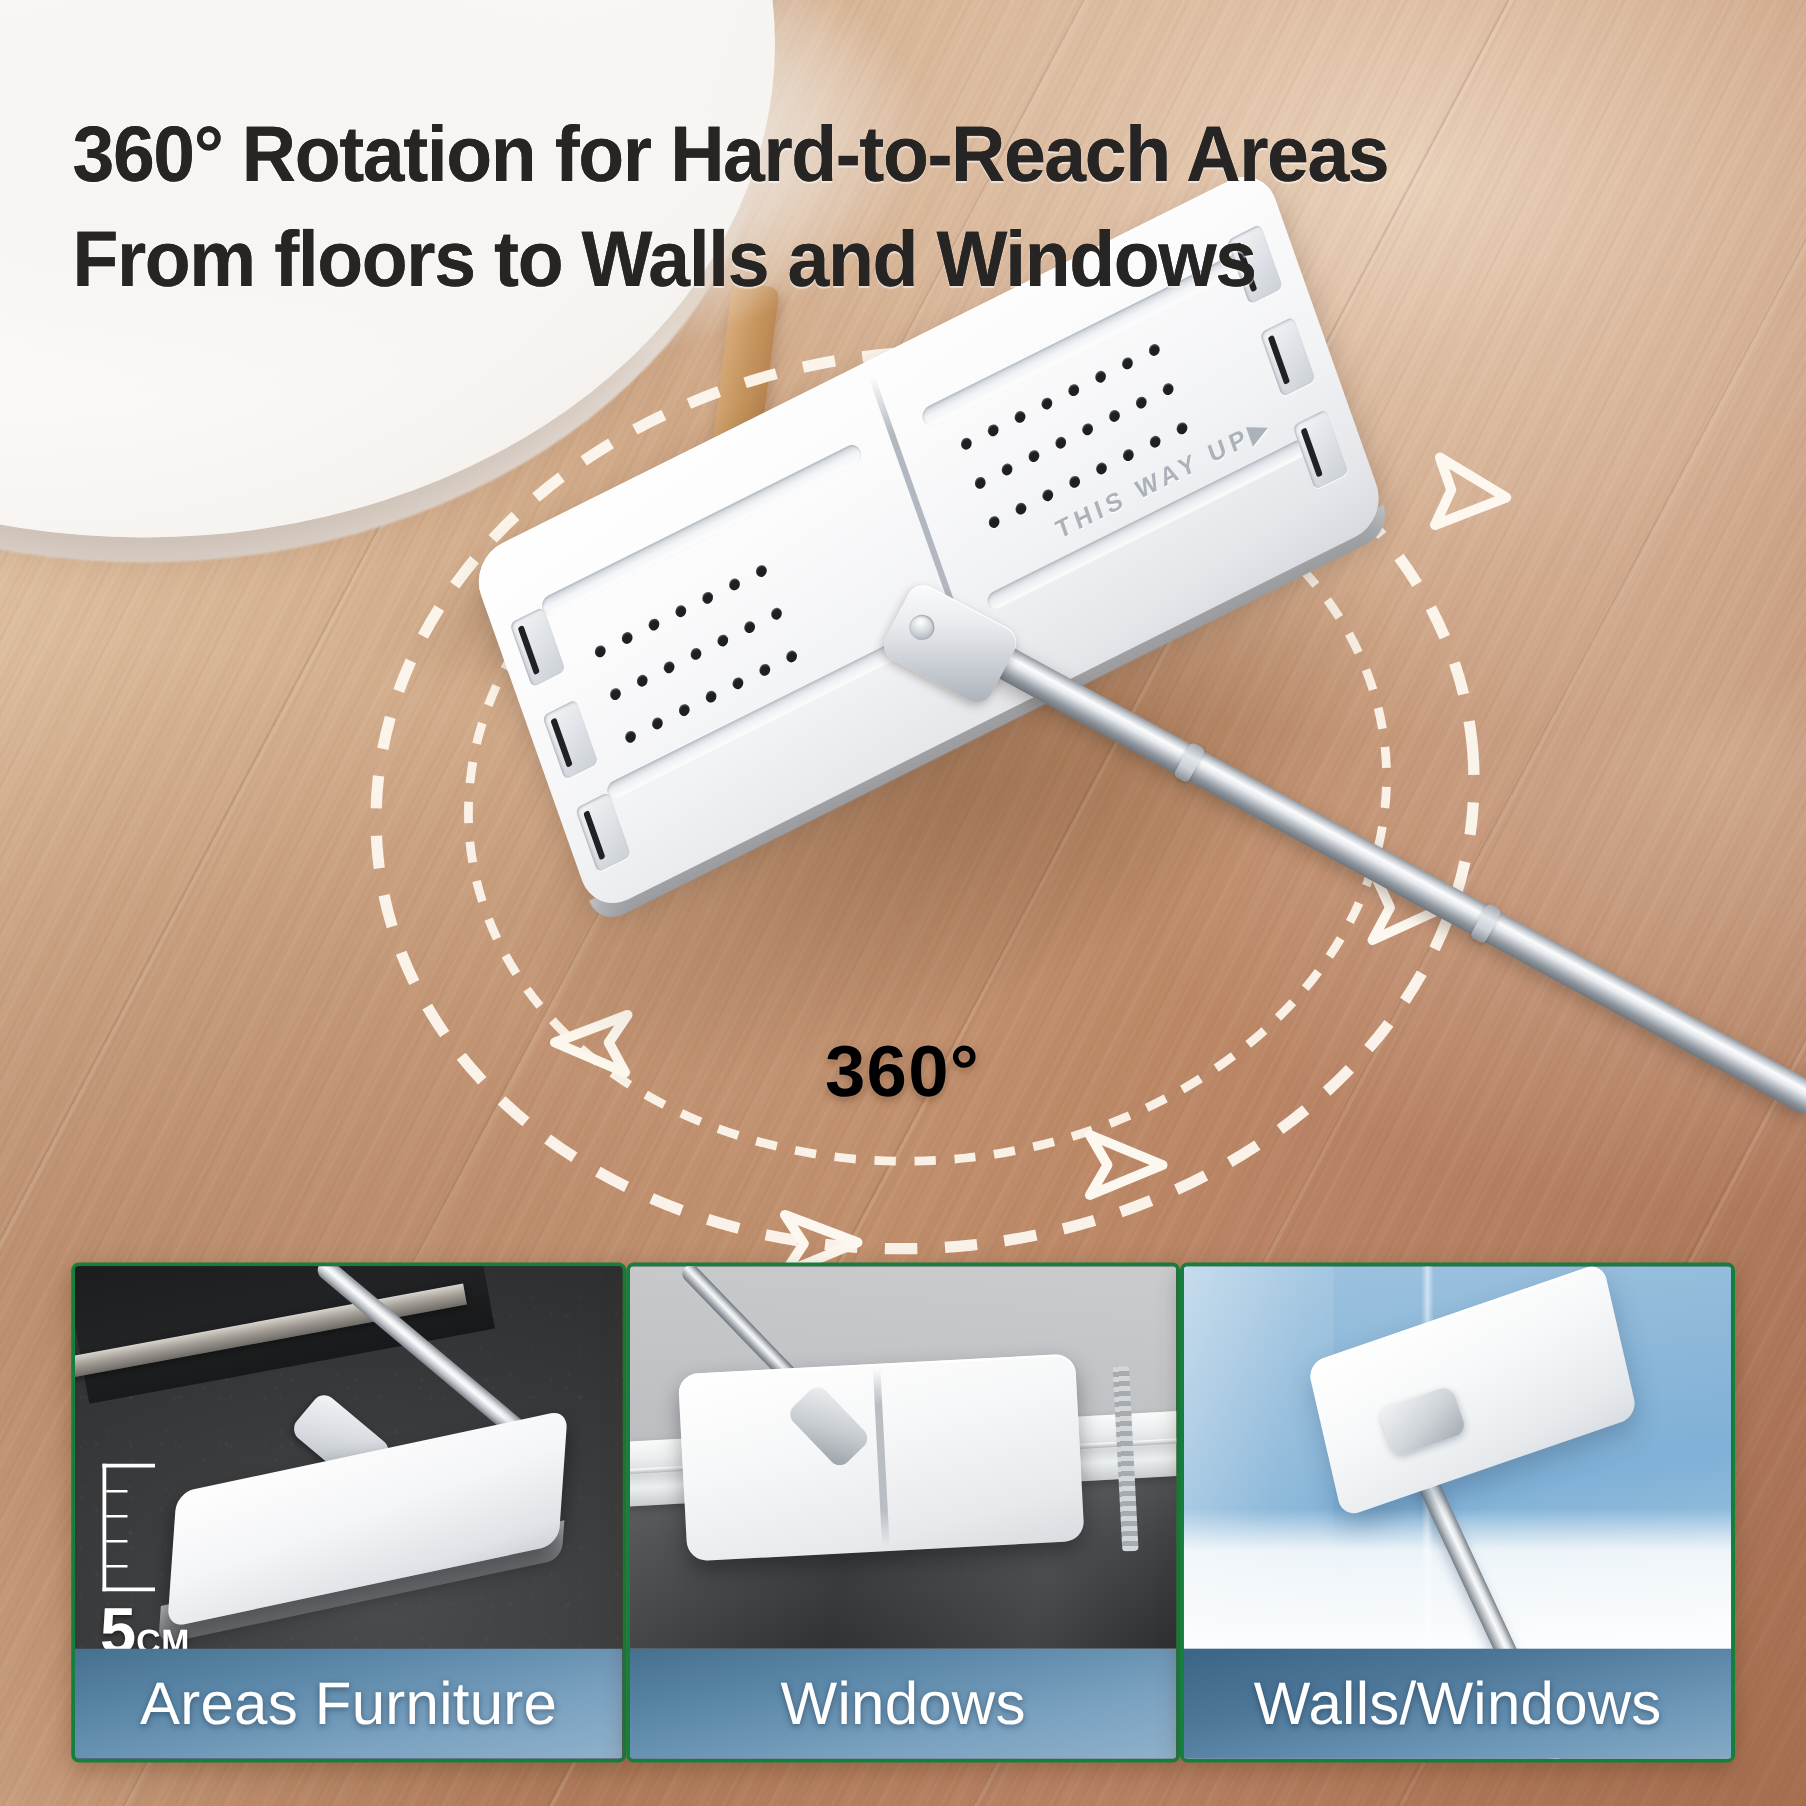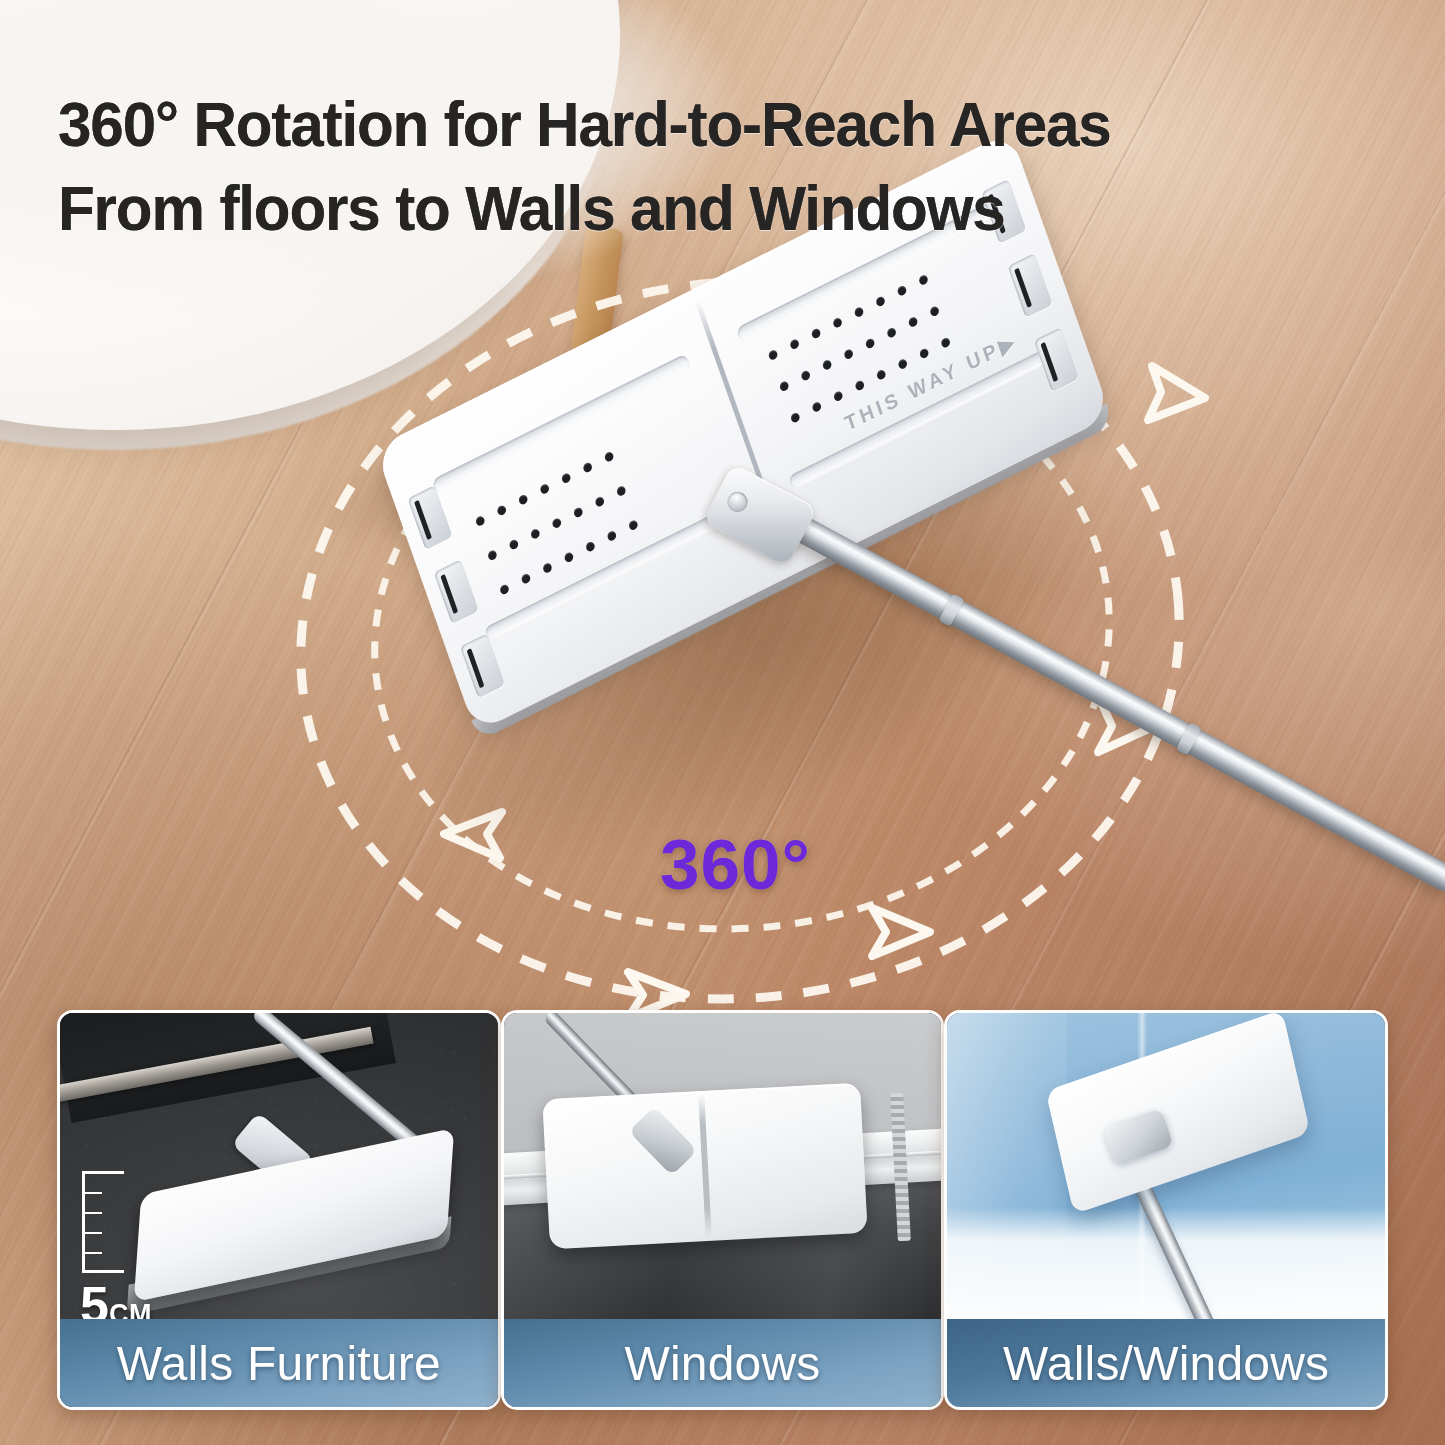"360°" .deg-label { color: #6d28d9 -> #000000; font-size: 71px -> 58px }
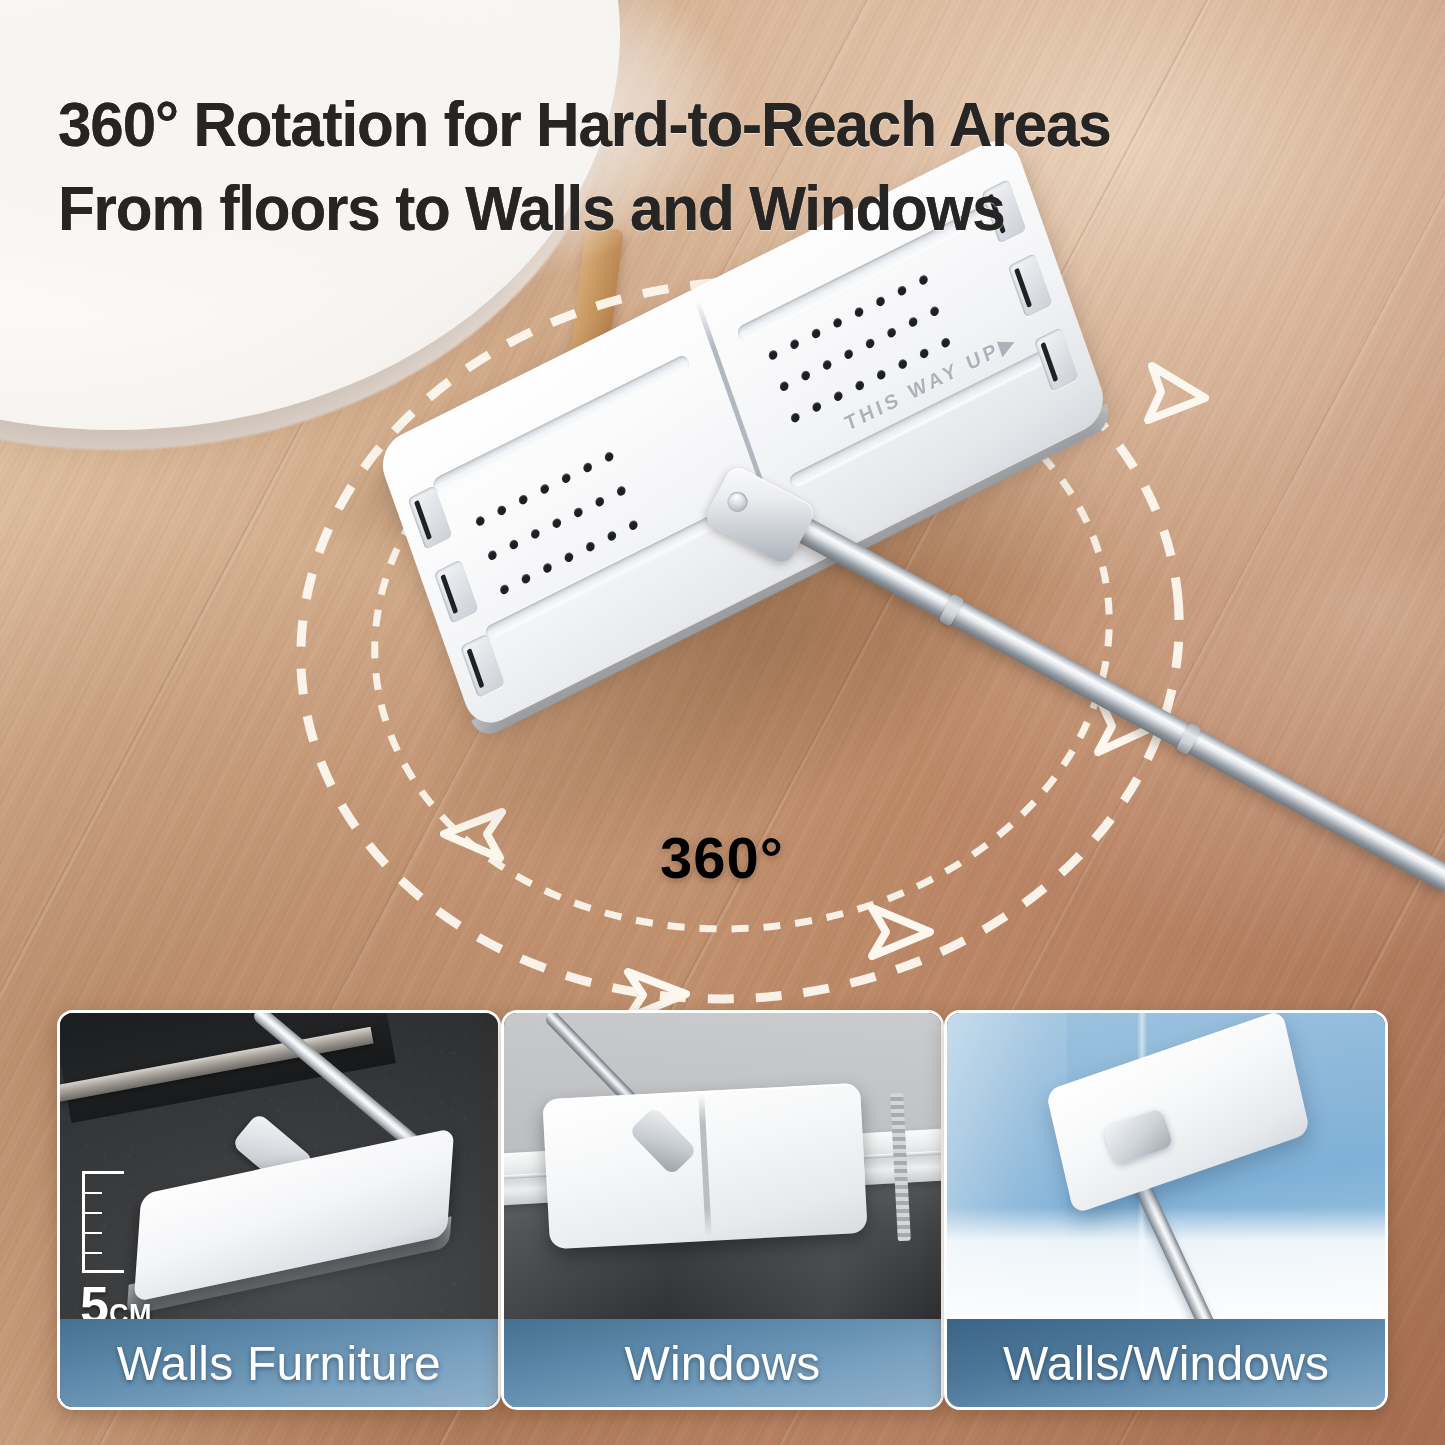"5CM" .panel { border: 3px solid #ffffff -> 3px solid #15803d; border-radius: 16px -> 6px }
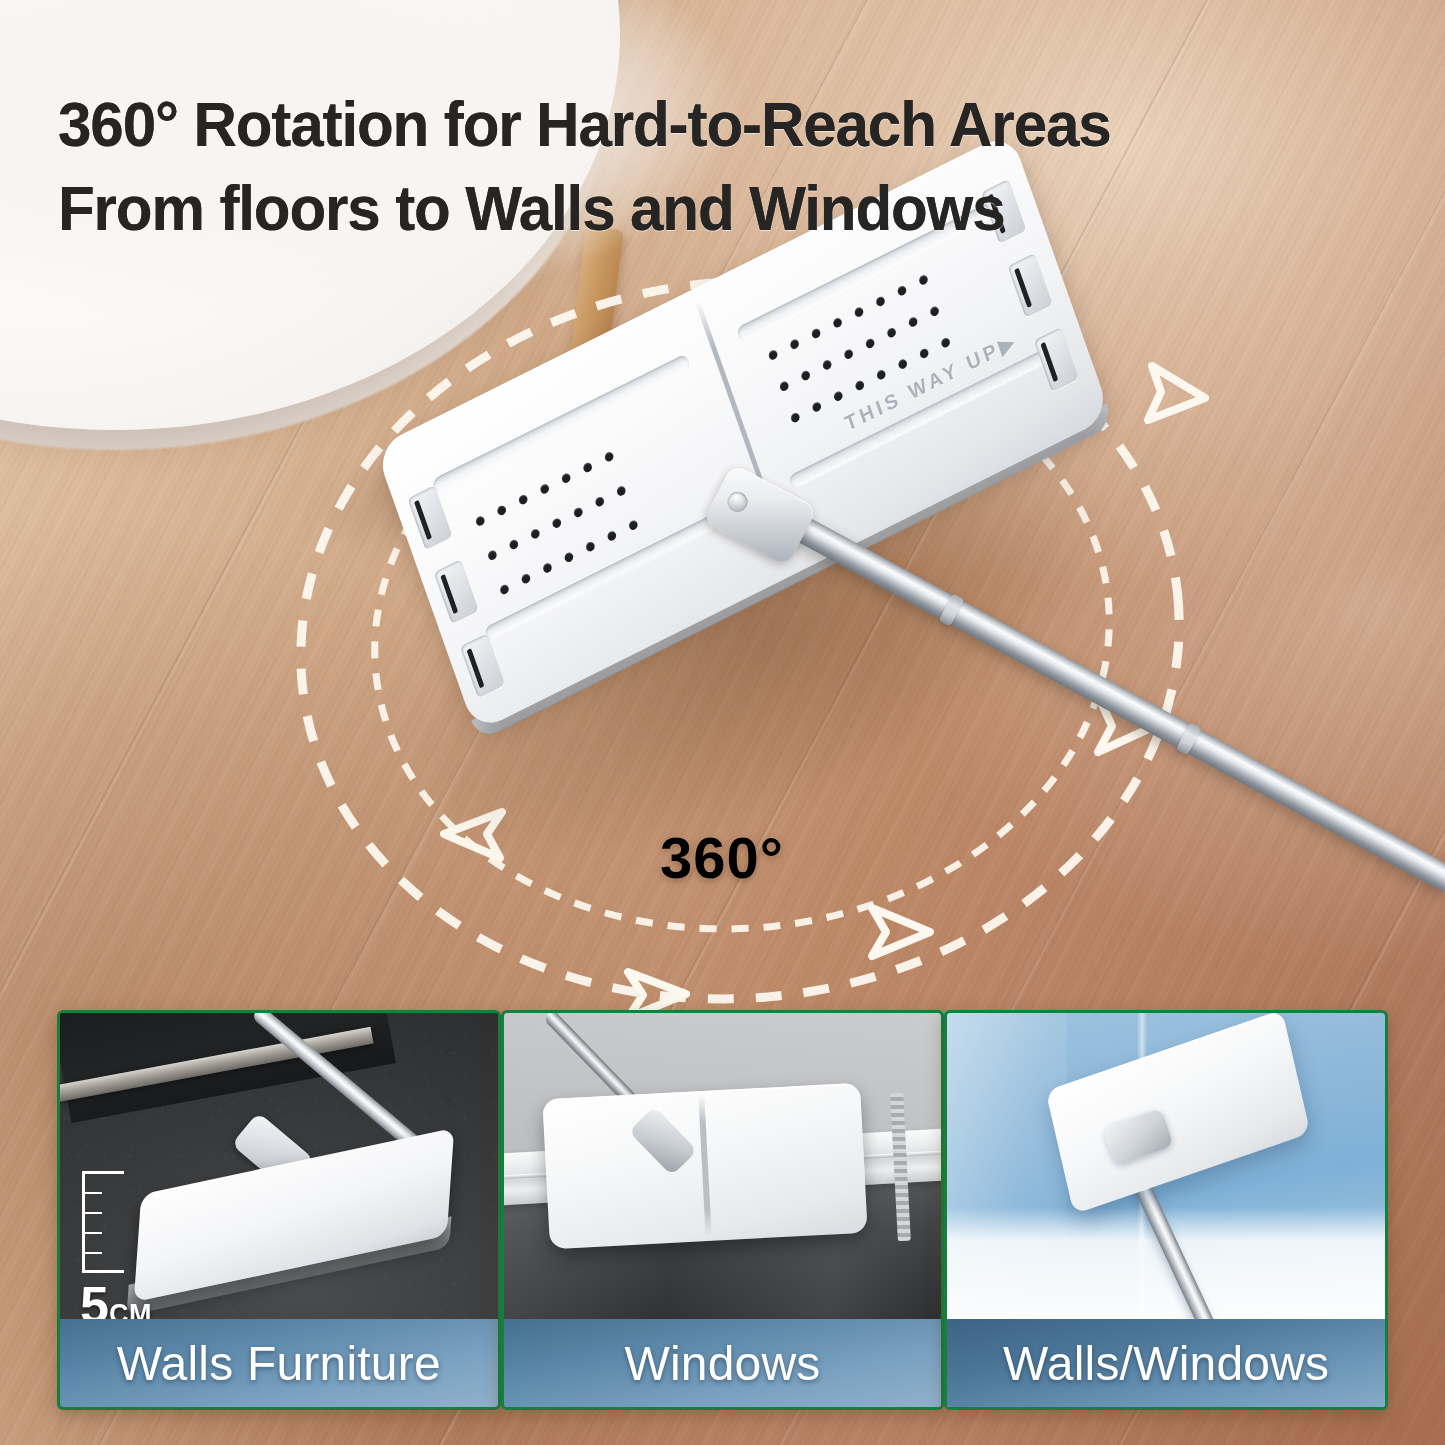"Walls Furniture" div.panel-label { text: Walls -> Areas }
